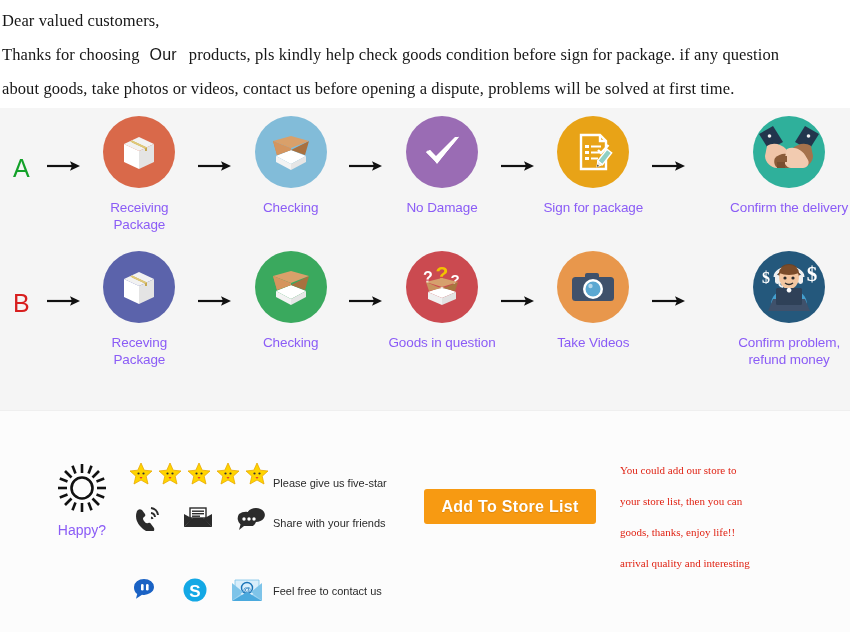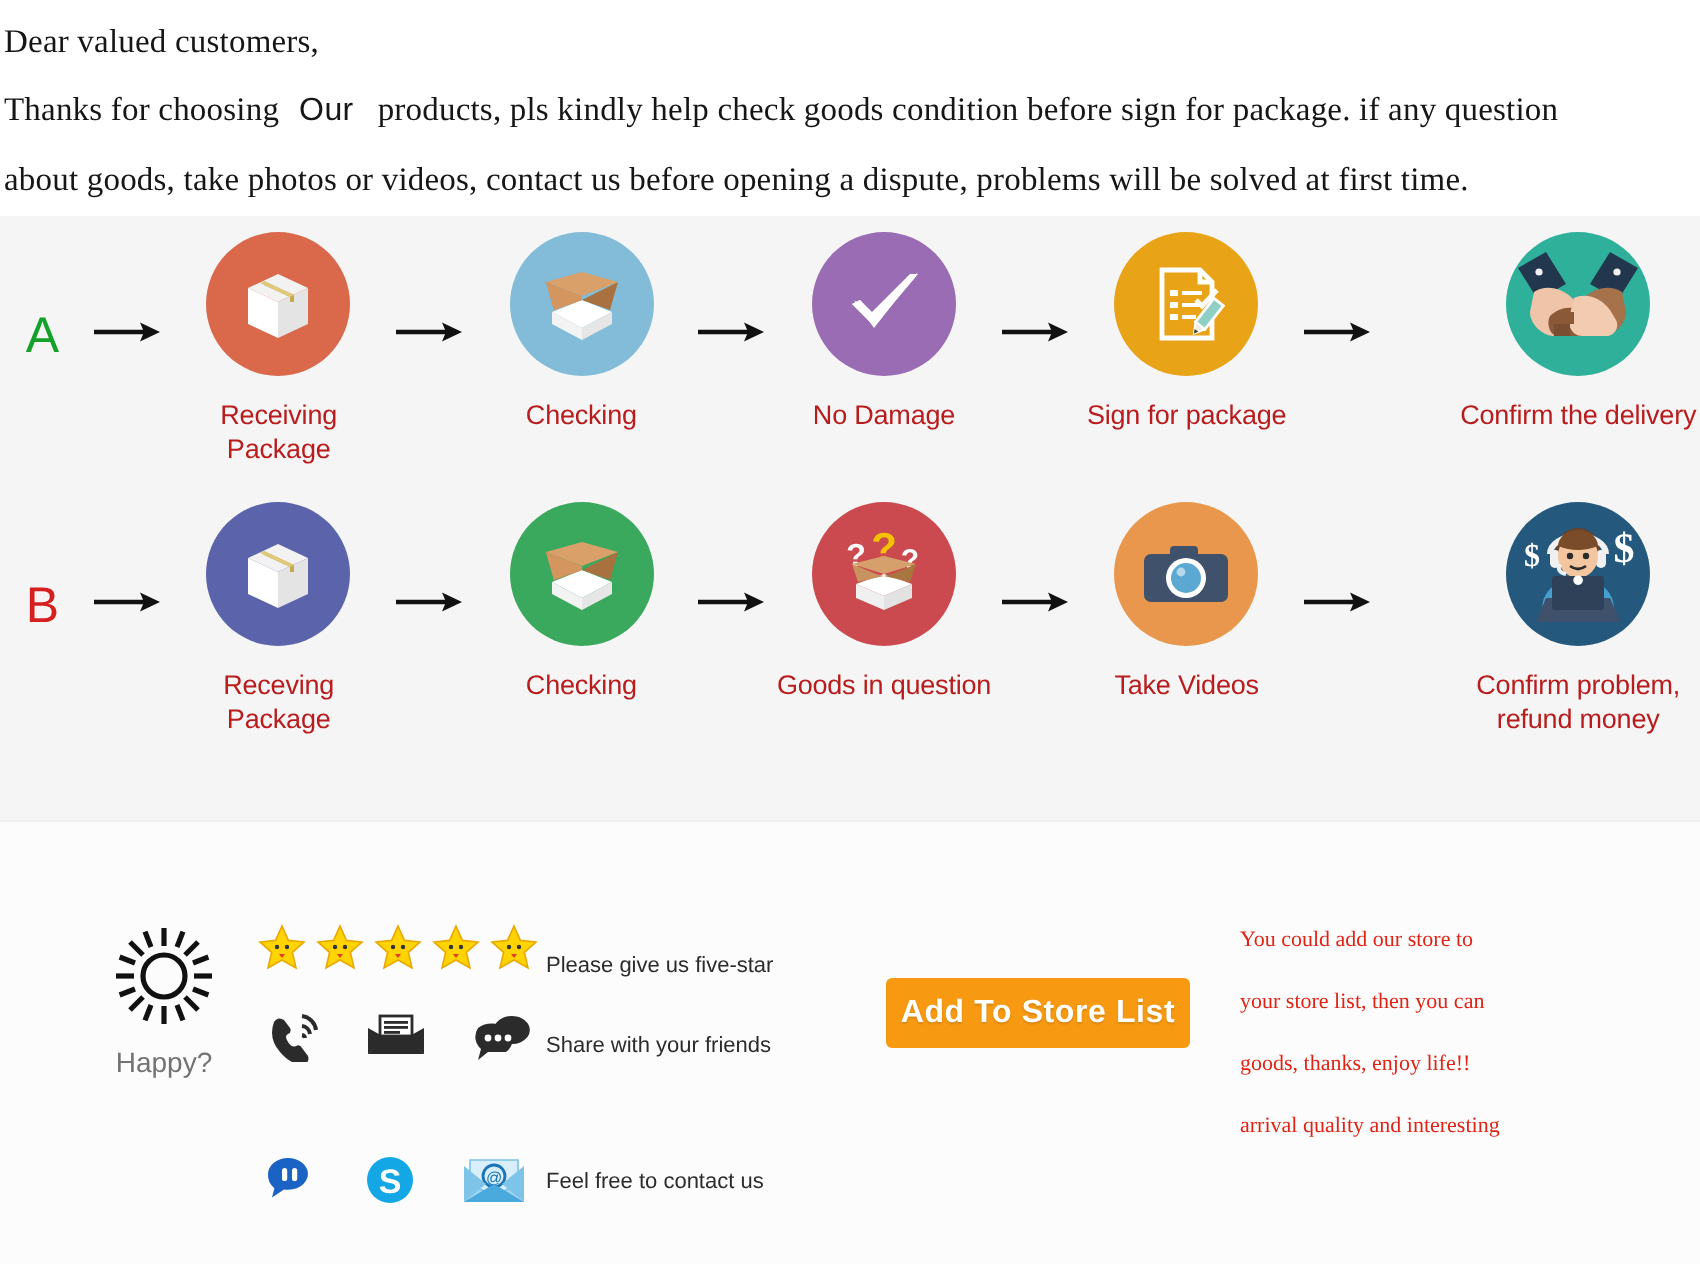"Receiving Package" .step-label { color: #b91c1c -> #8b5cf6 }
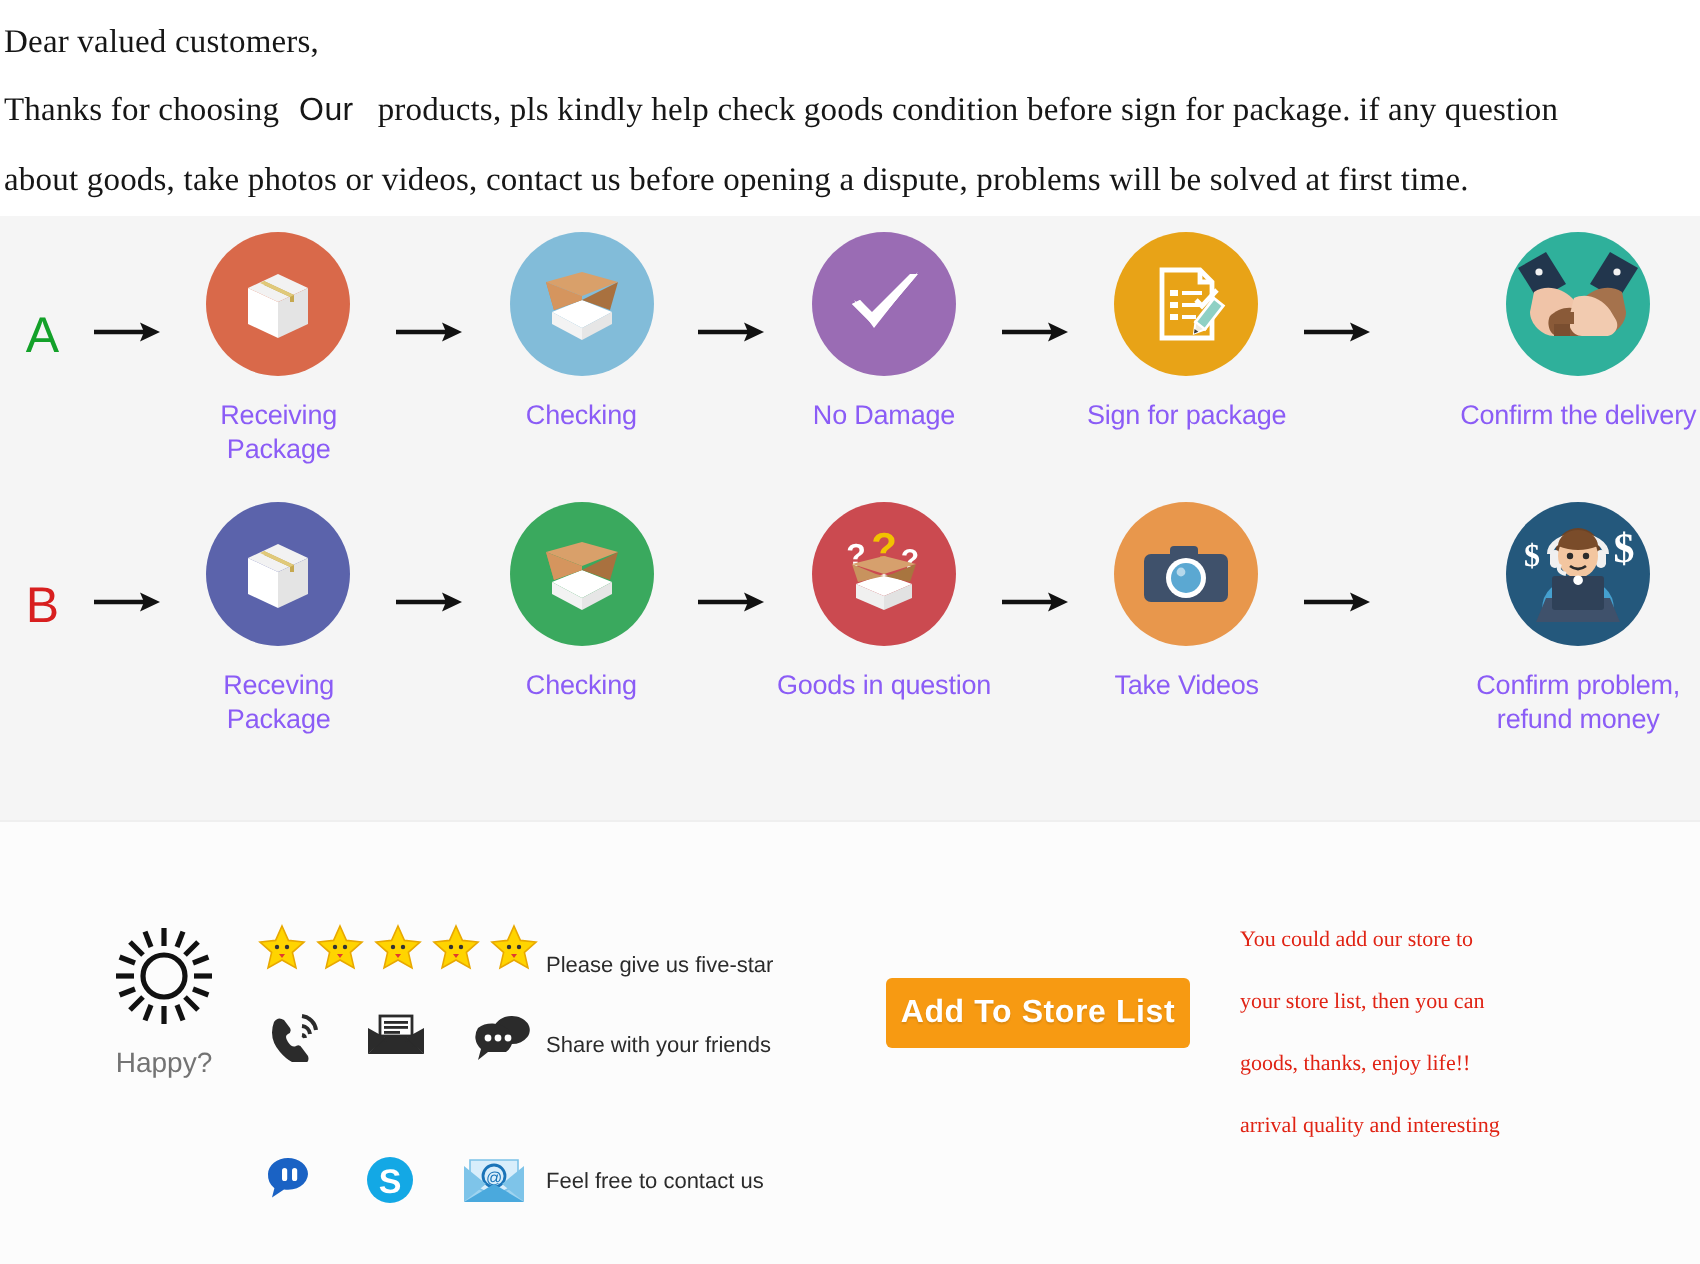"Add To Store List" .store-btn { left: 443px -> 424px; width: 152px -> 172px }
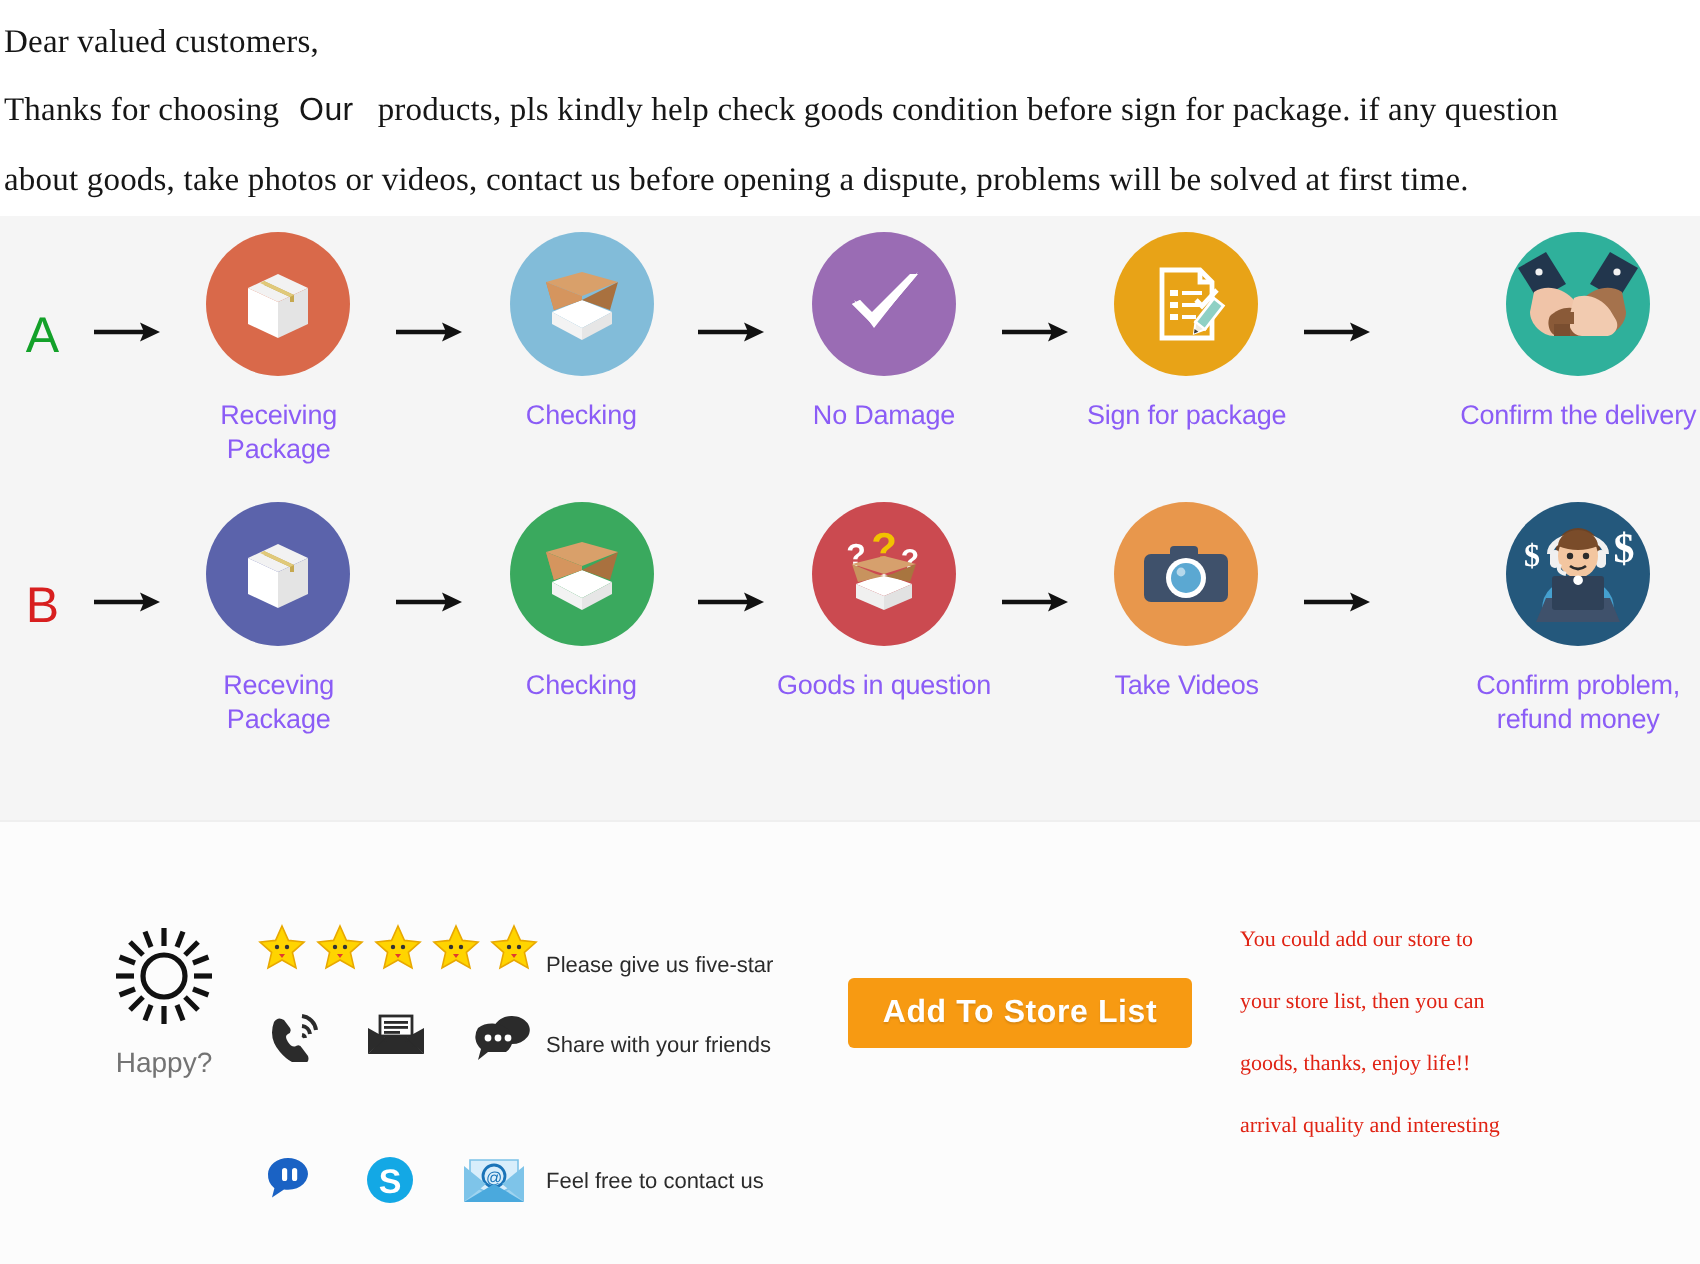"Happy?" .mood-label { color: #737373 -> #8b5cf6 }
